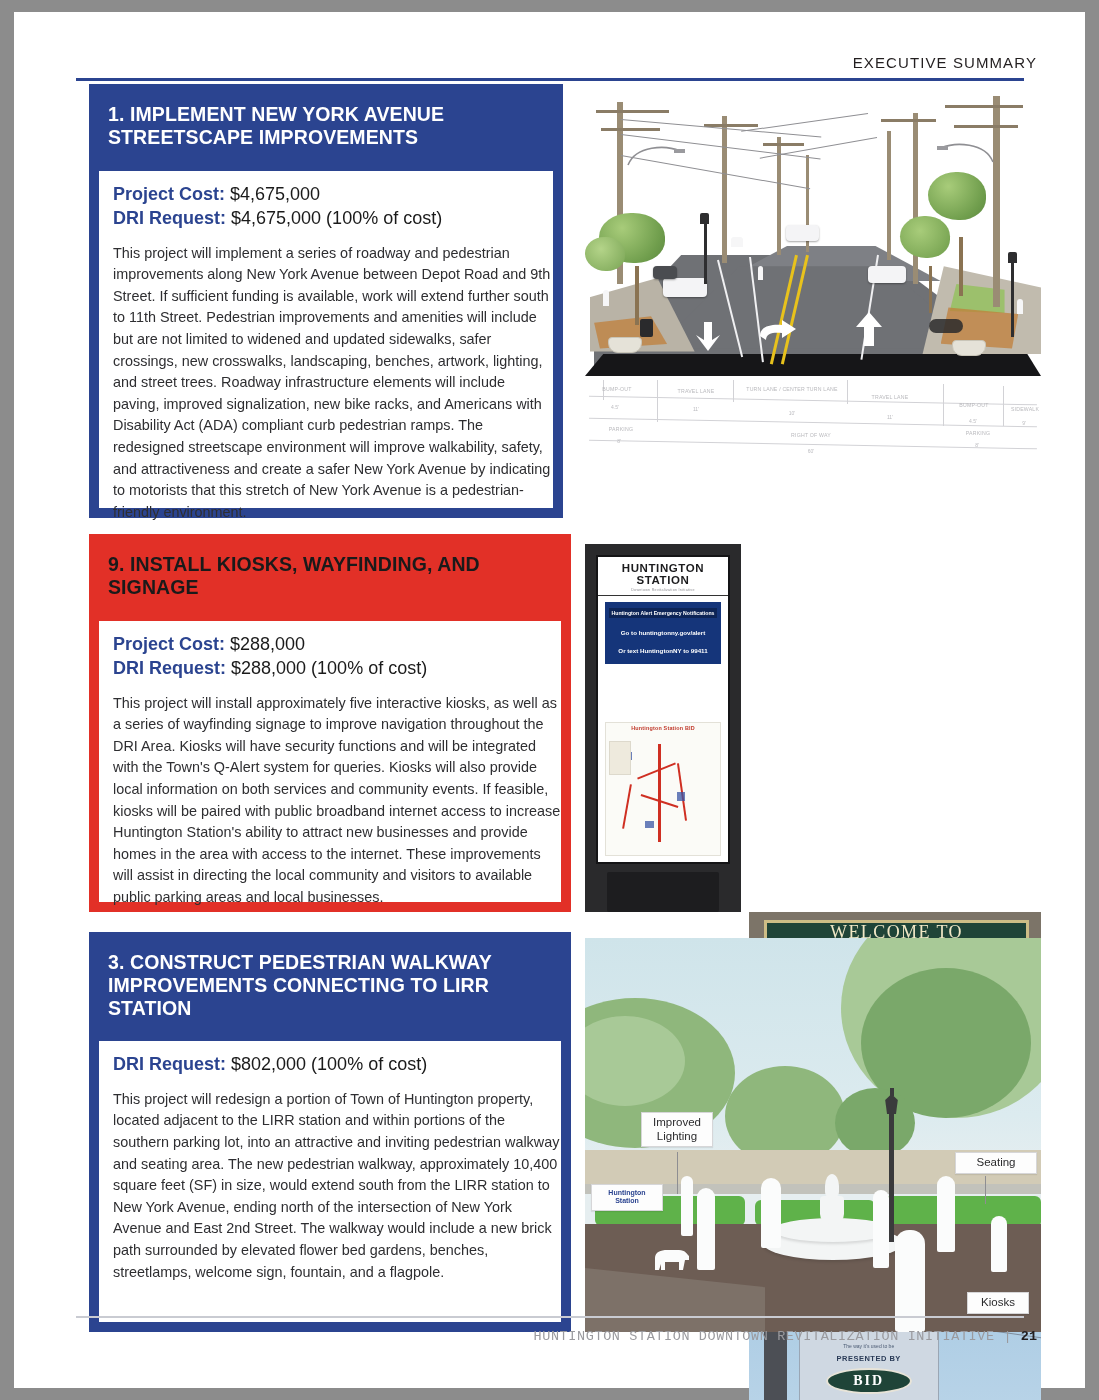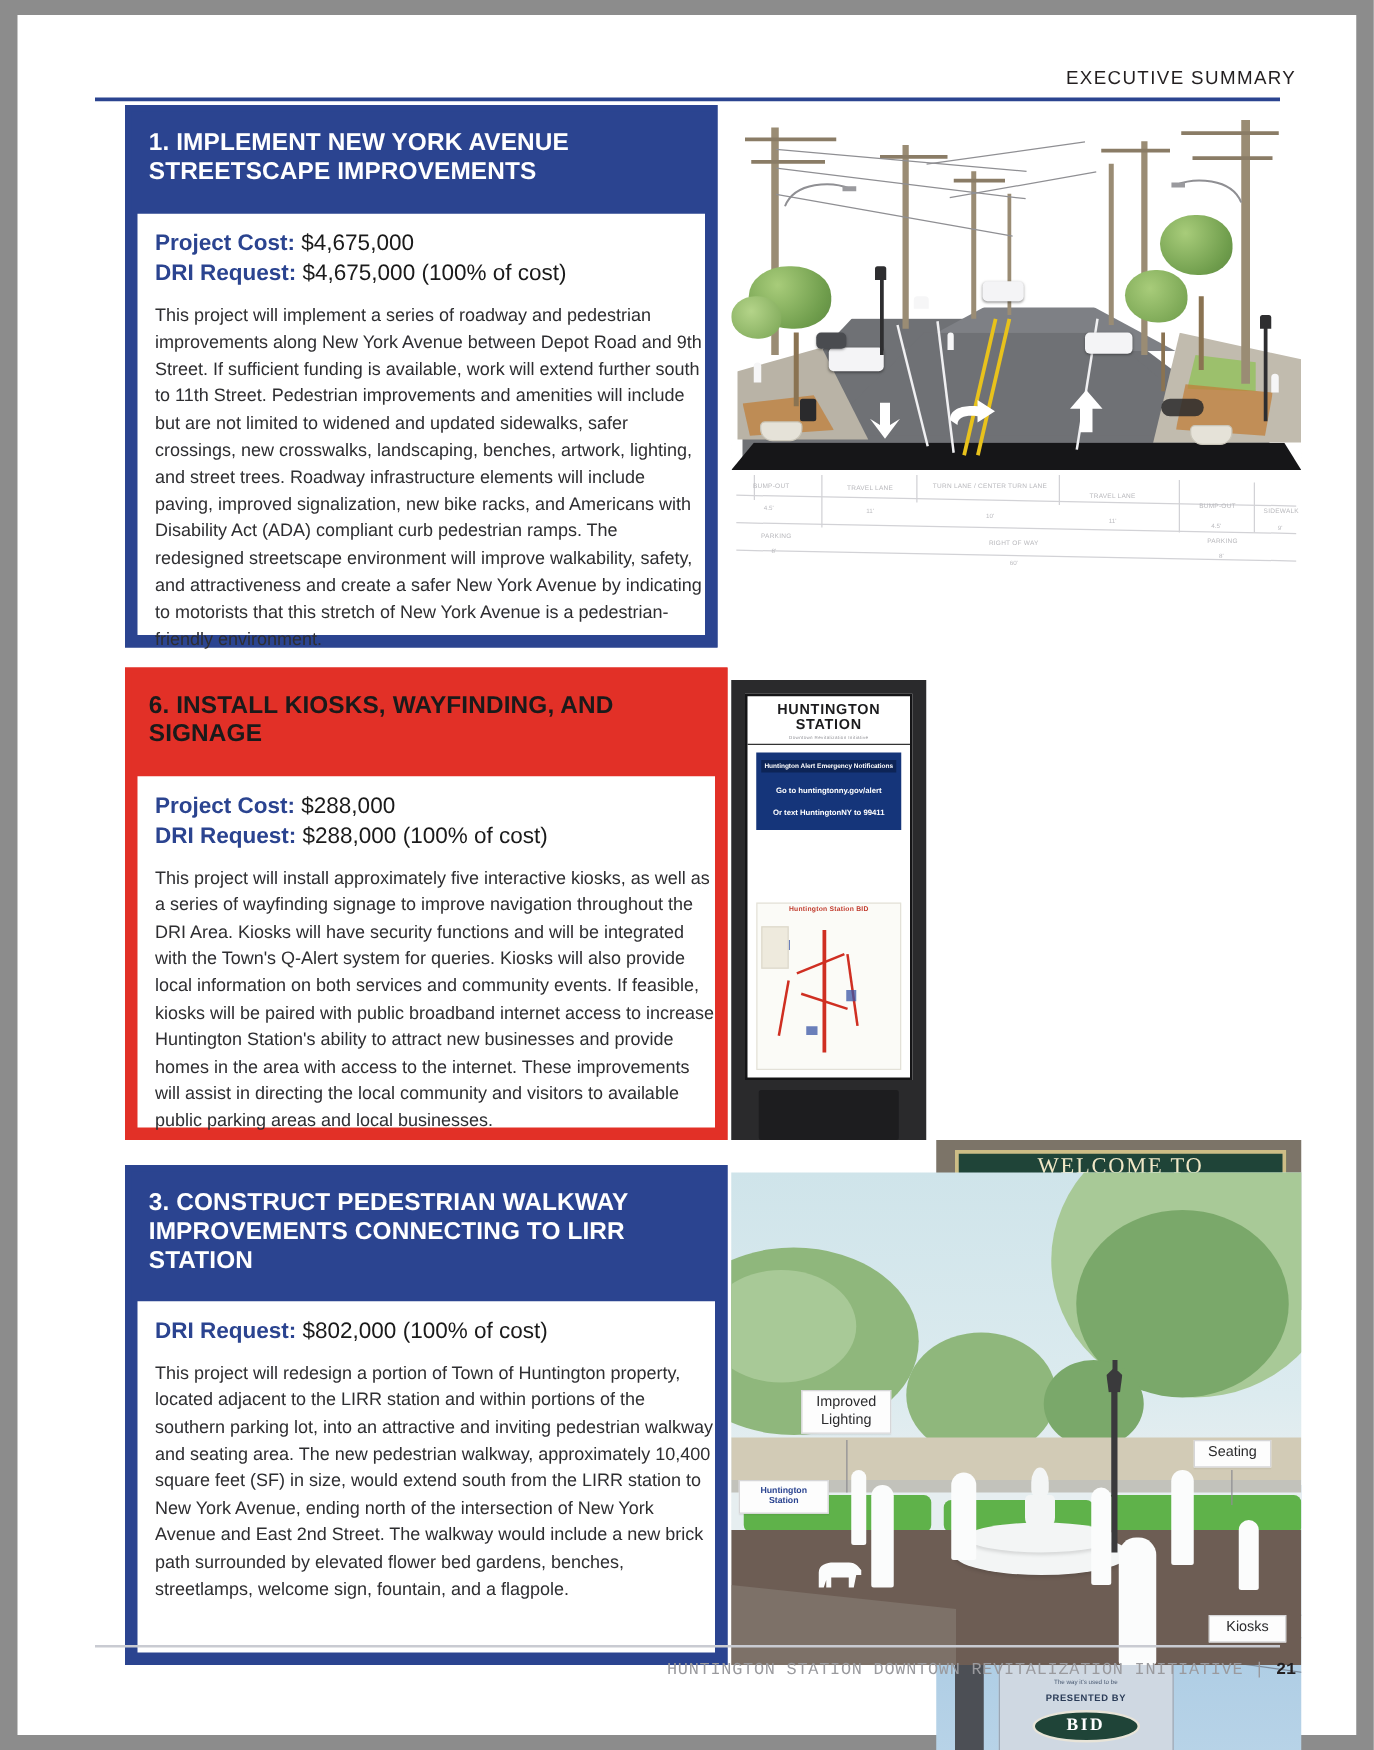"1. IMPLEMENT NEW YORK AVENUE" .panel { margin-left: 11px -> none }
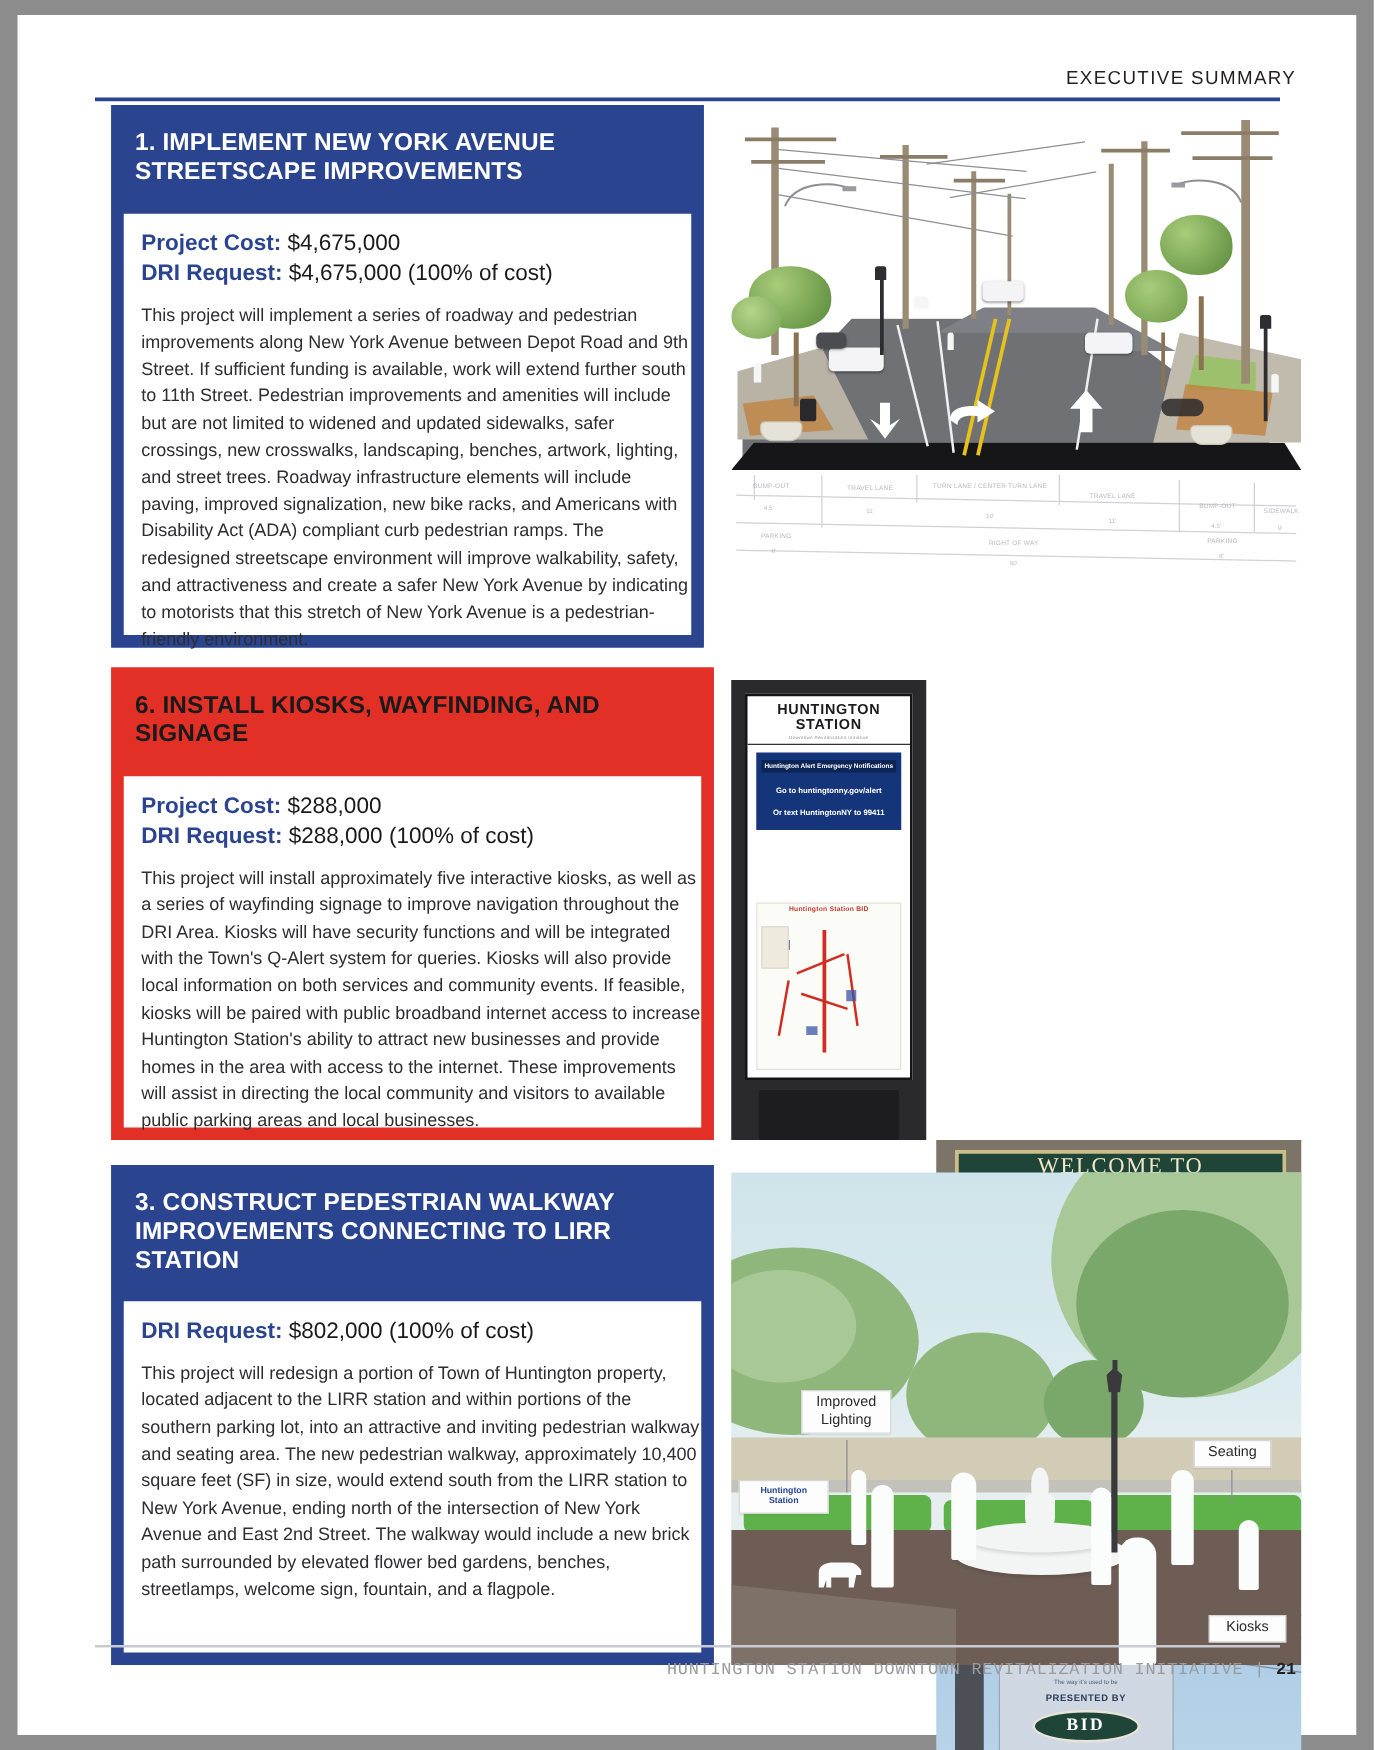"6. INSTALL KIOSKS, WAYFINDING, AND" div.panel-title { text: 6 -> 9 }
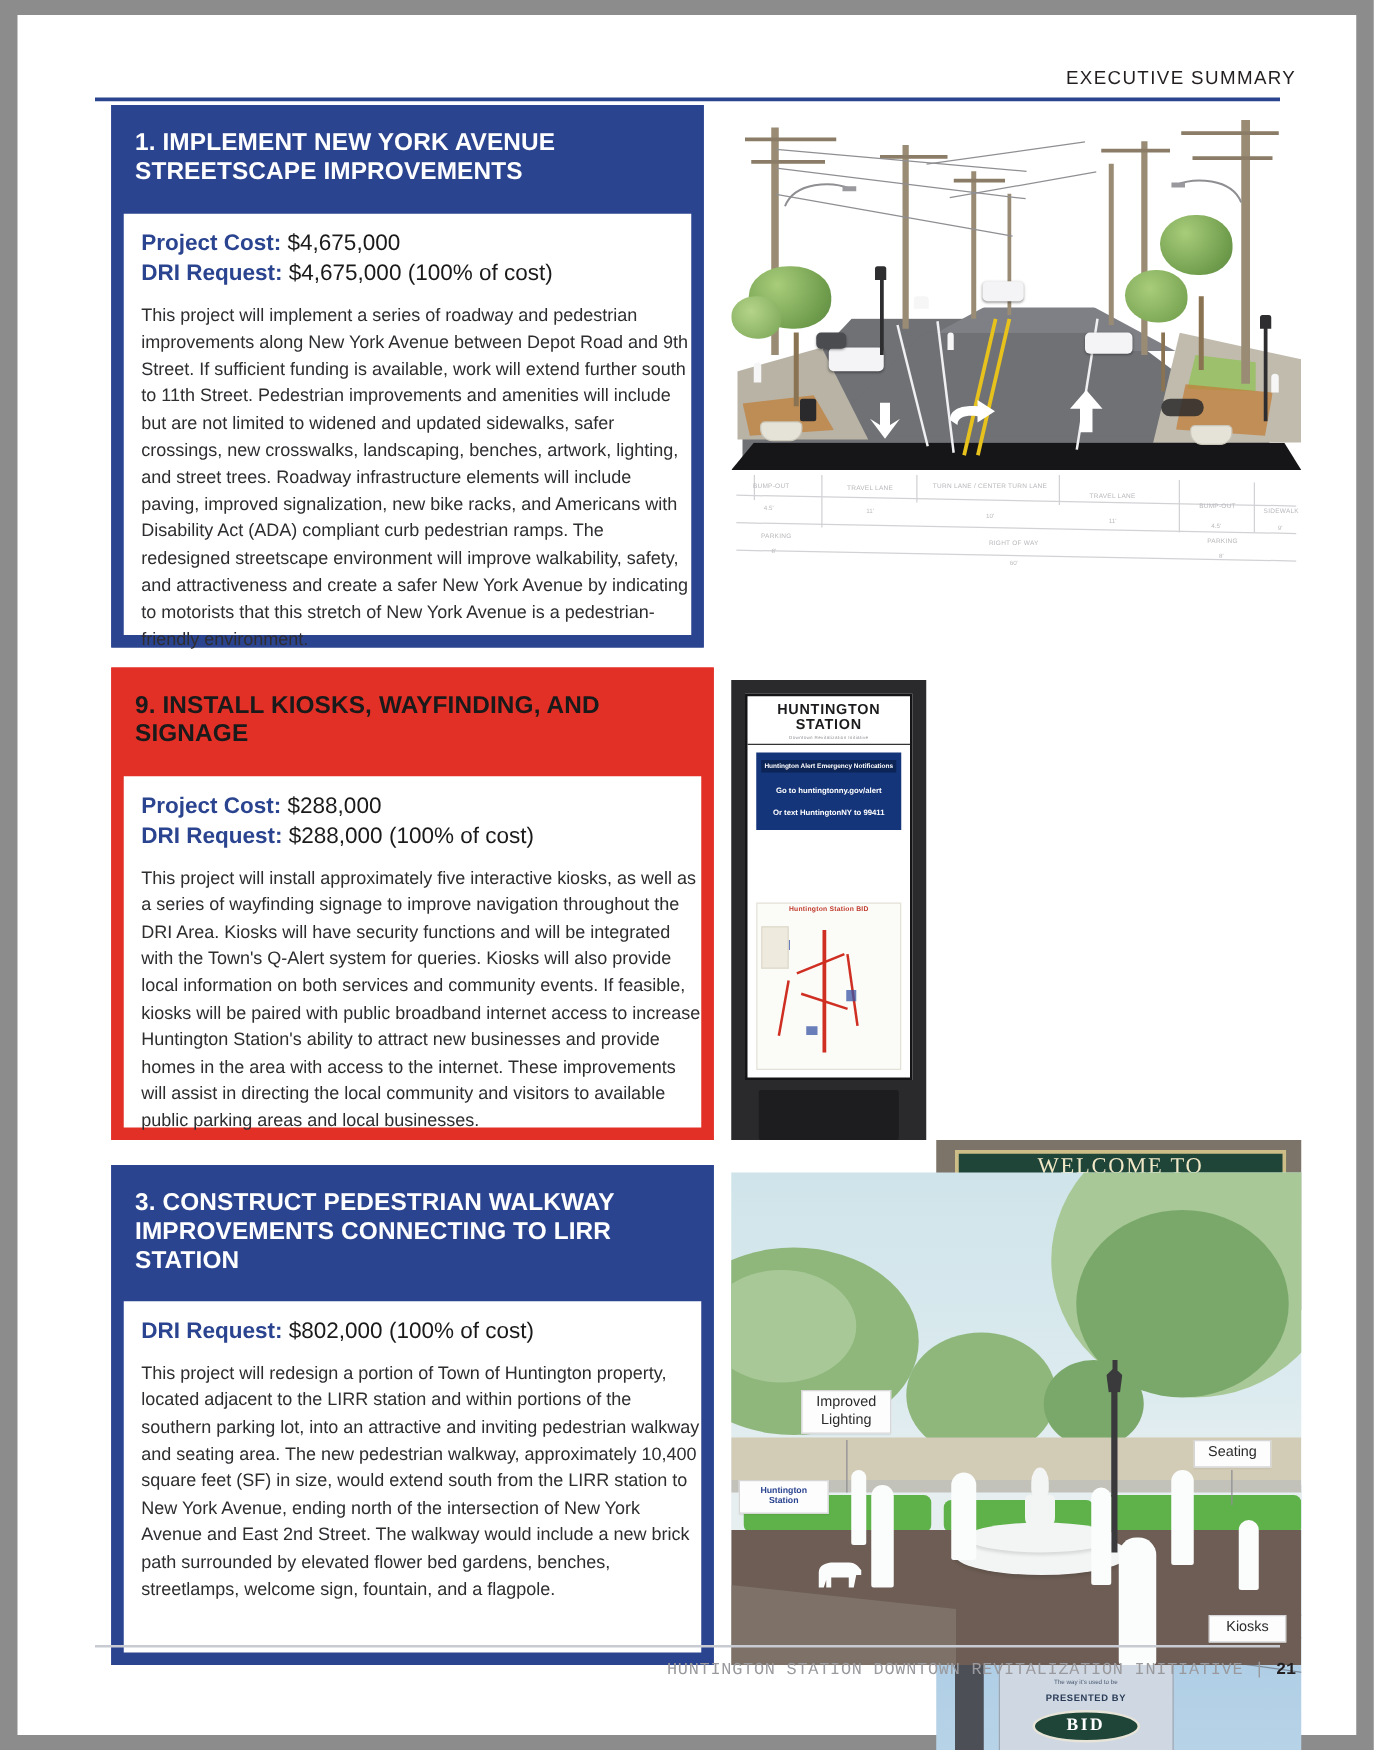"Seating" div.callout { width: 62px -> 82px }
